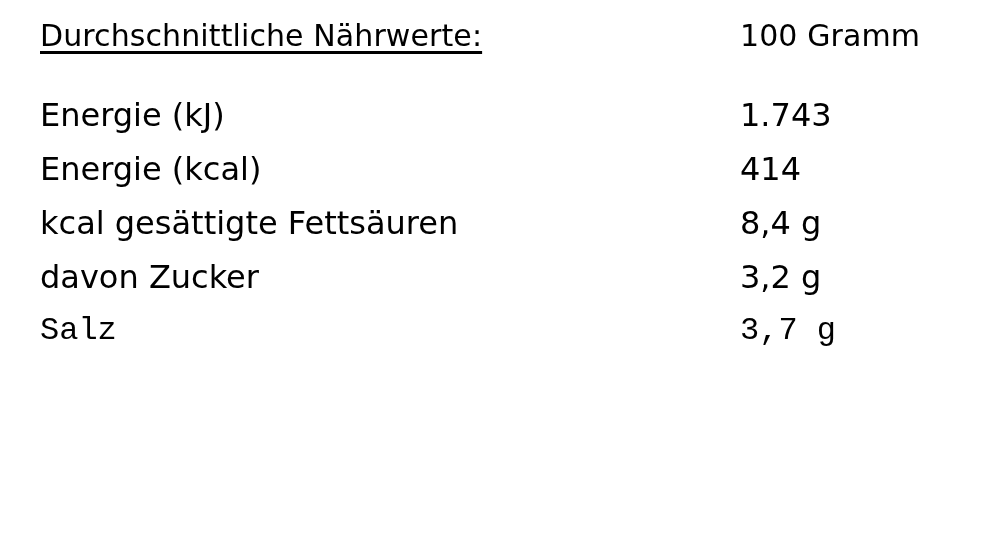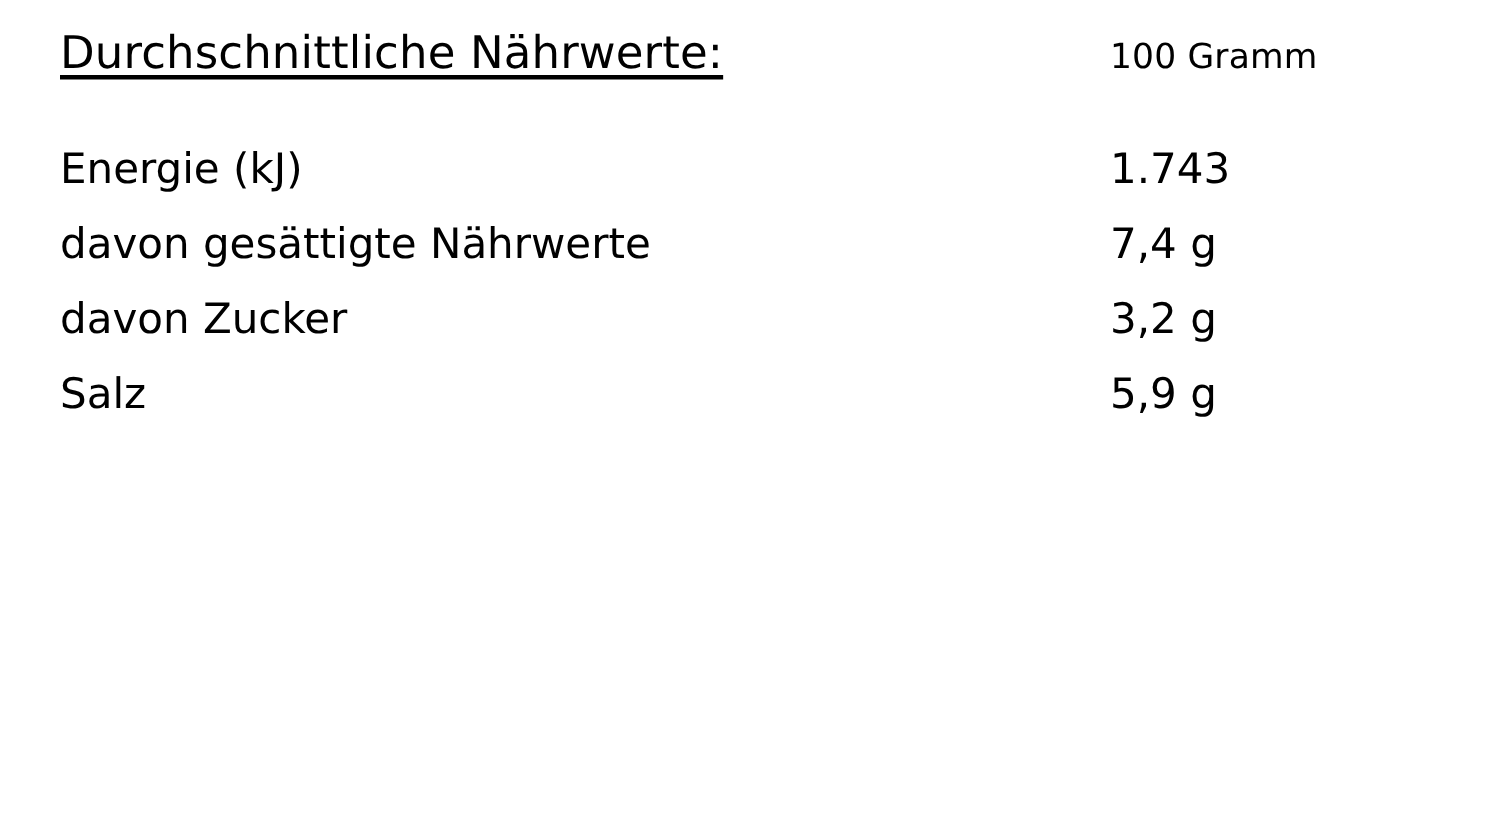"100 Gramm" .header-value { font-size: 23px -> 30px }
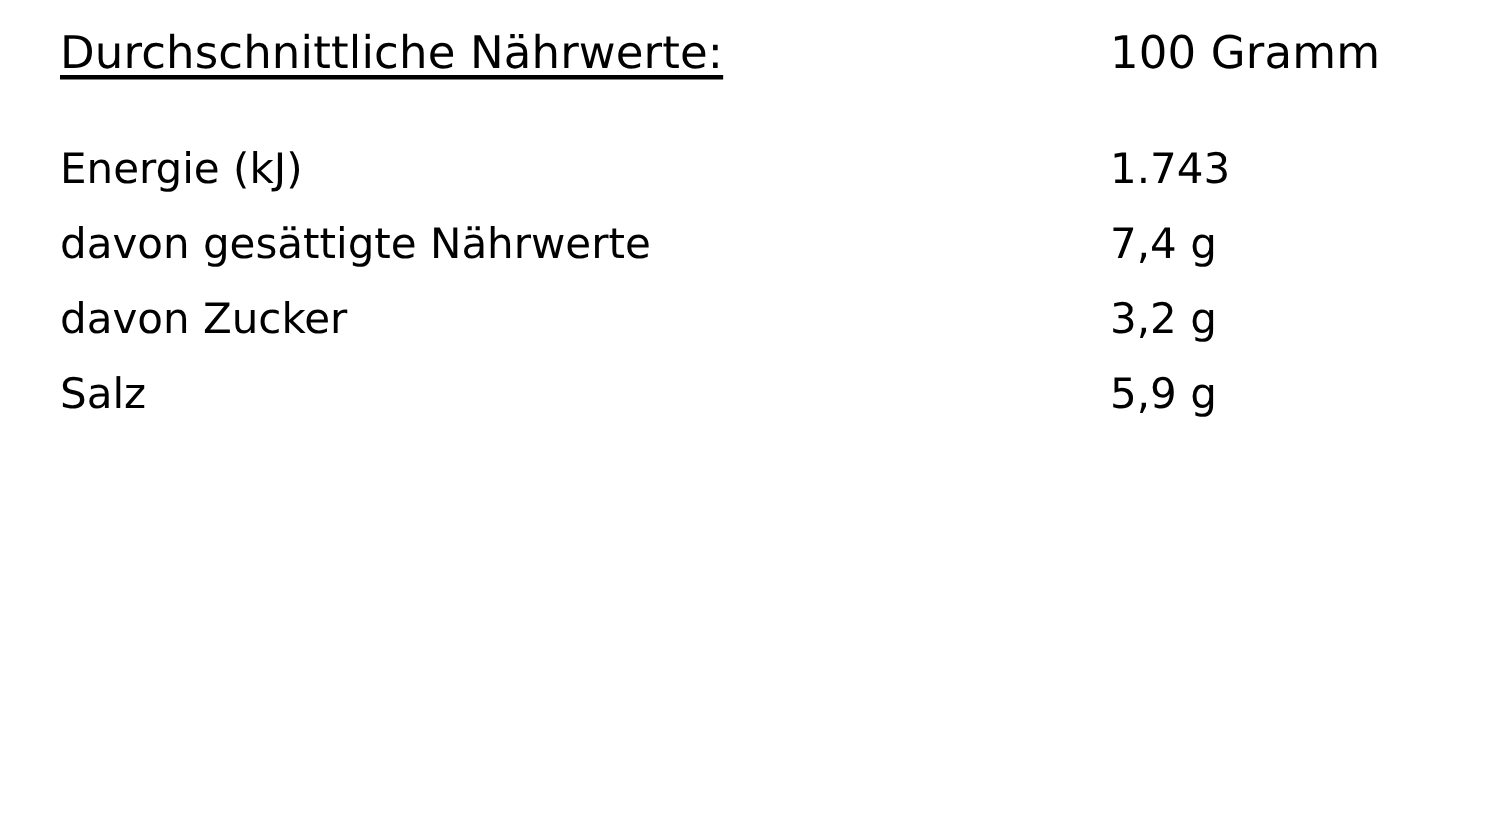"Energie (kJ)" tbody.rows td { font-size: 28px -> 32px }
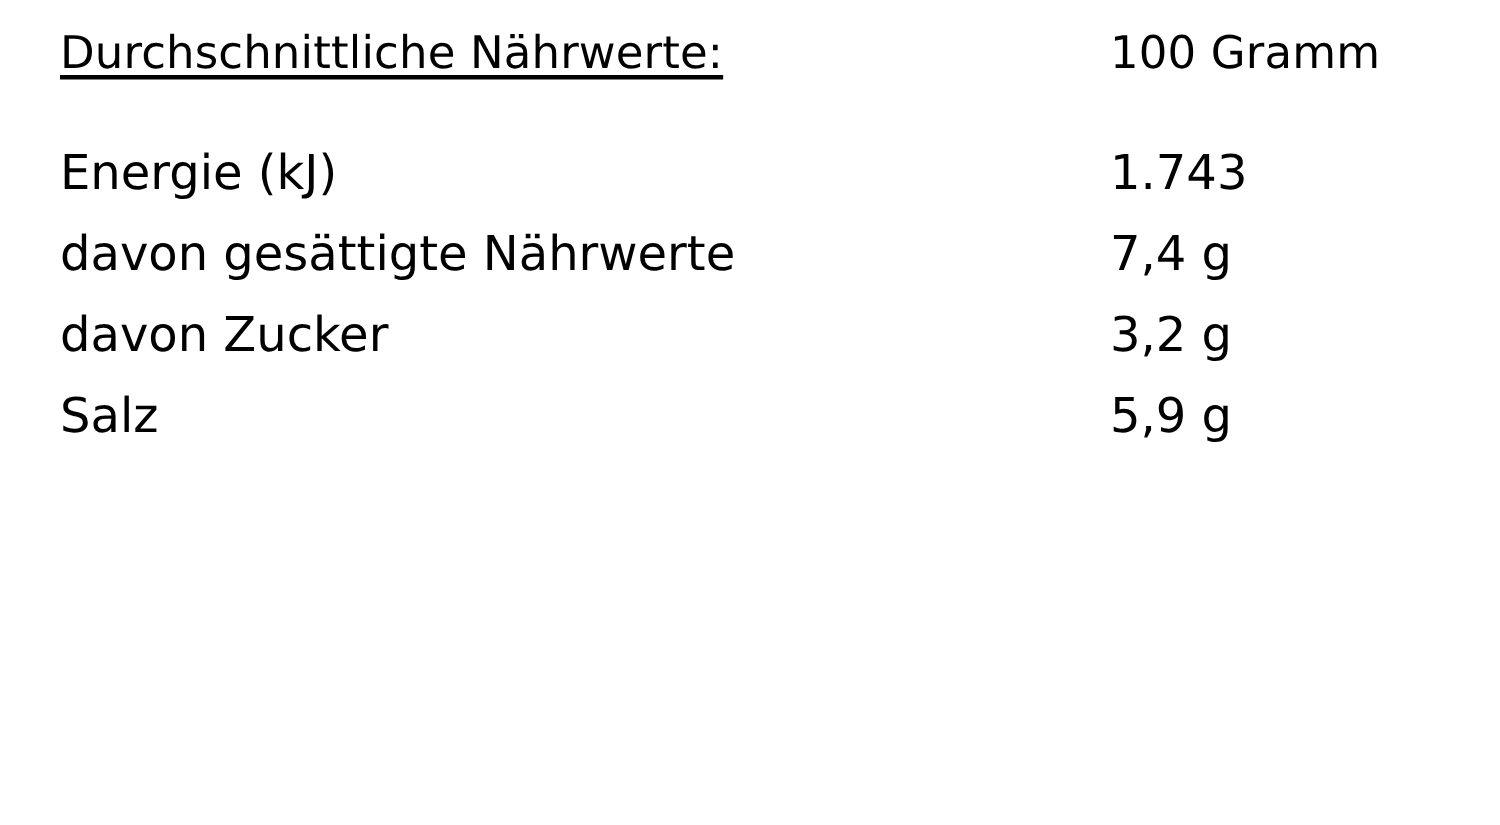"Energie (kcal)" tr { html: none -> <tr> <td>Energie (kcal)</td> <td>414</td> </tr> }
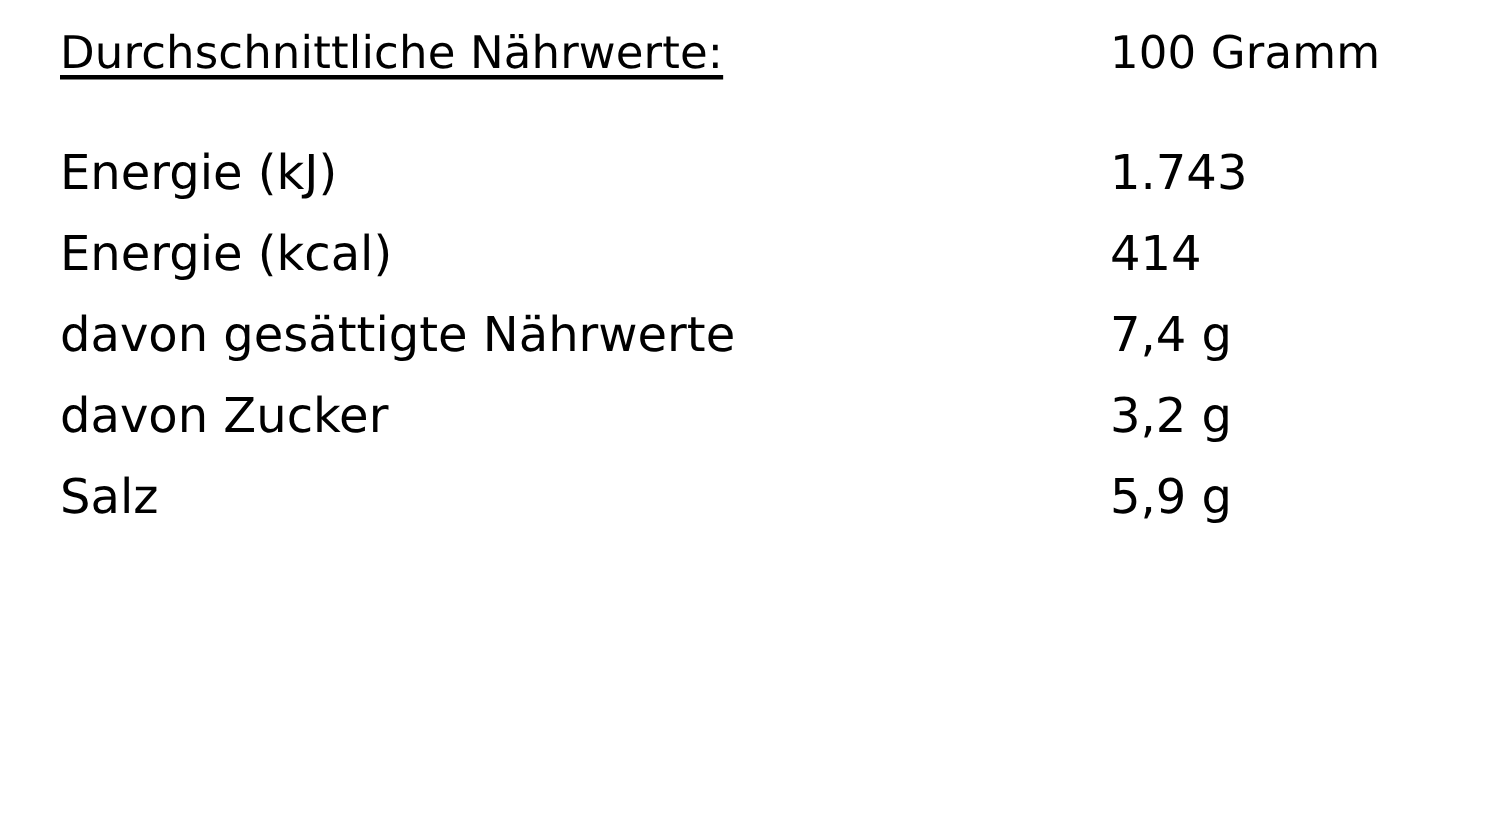"davon gesättigte Nährwerte" td.label-cell { text: davon gesättigte Nährwerte -> kcal gesättigte Fettsäuren }
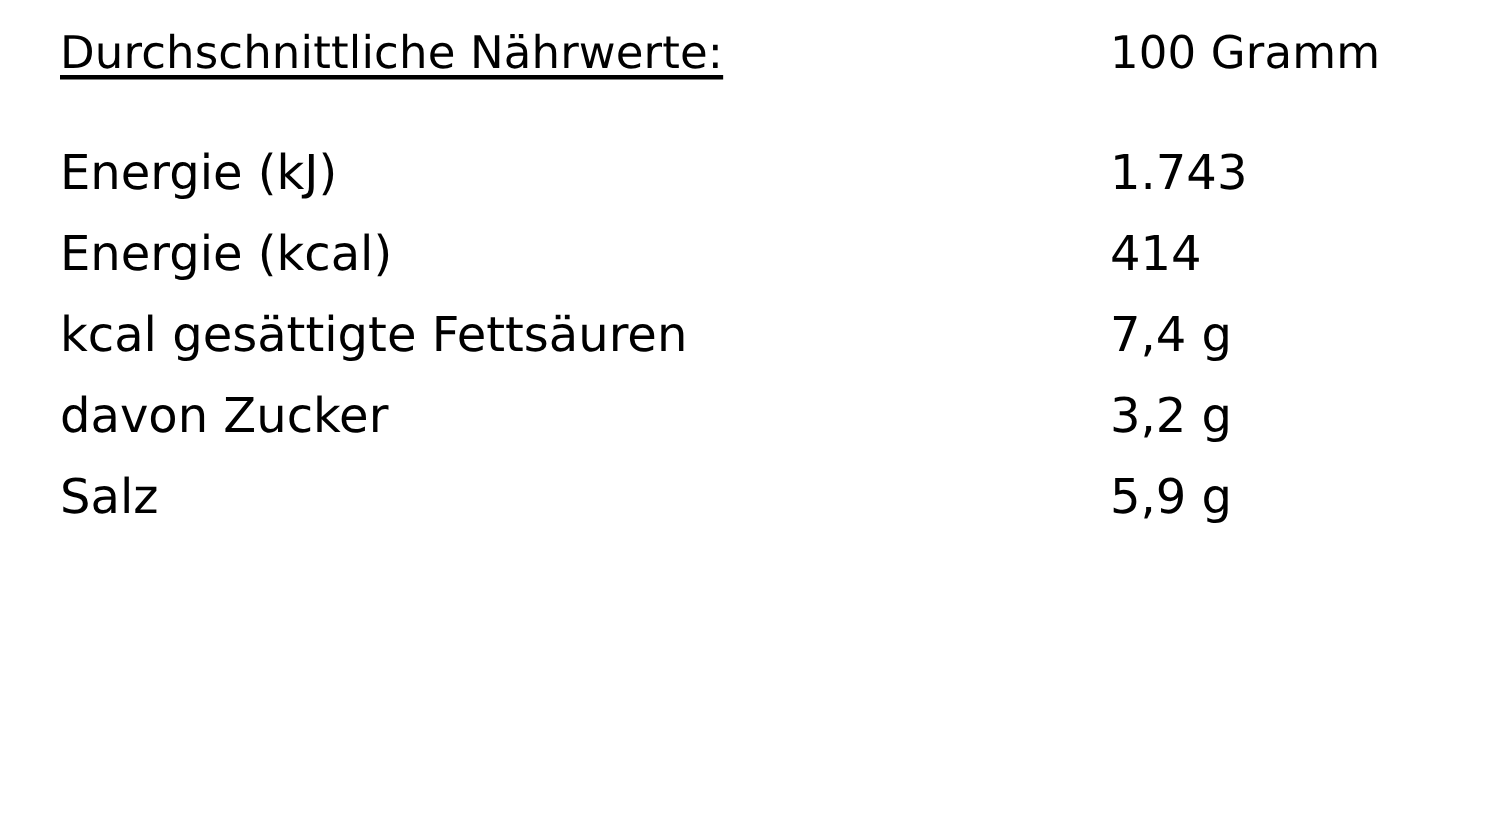"7,4 g" td.value-cell { text: 7,4 -> 8,4 }
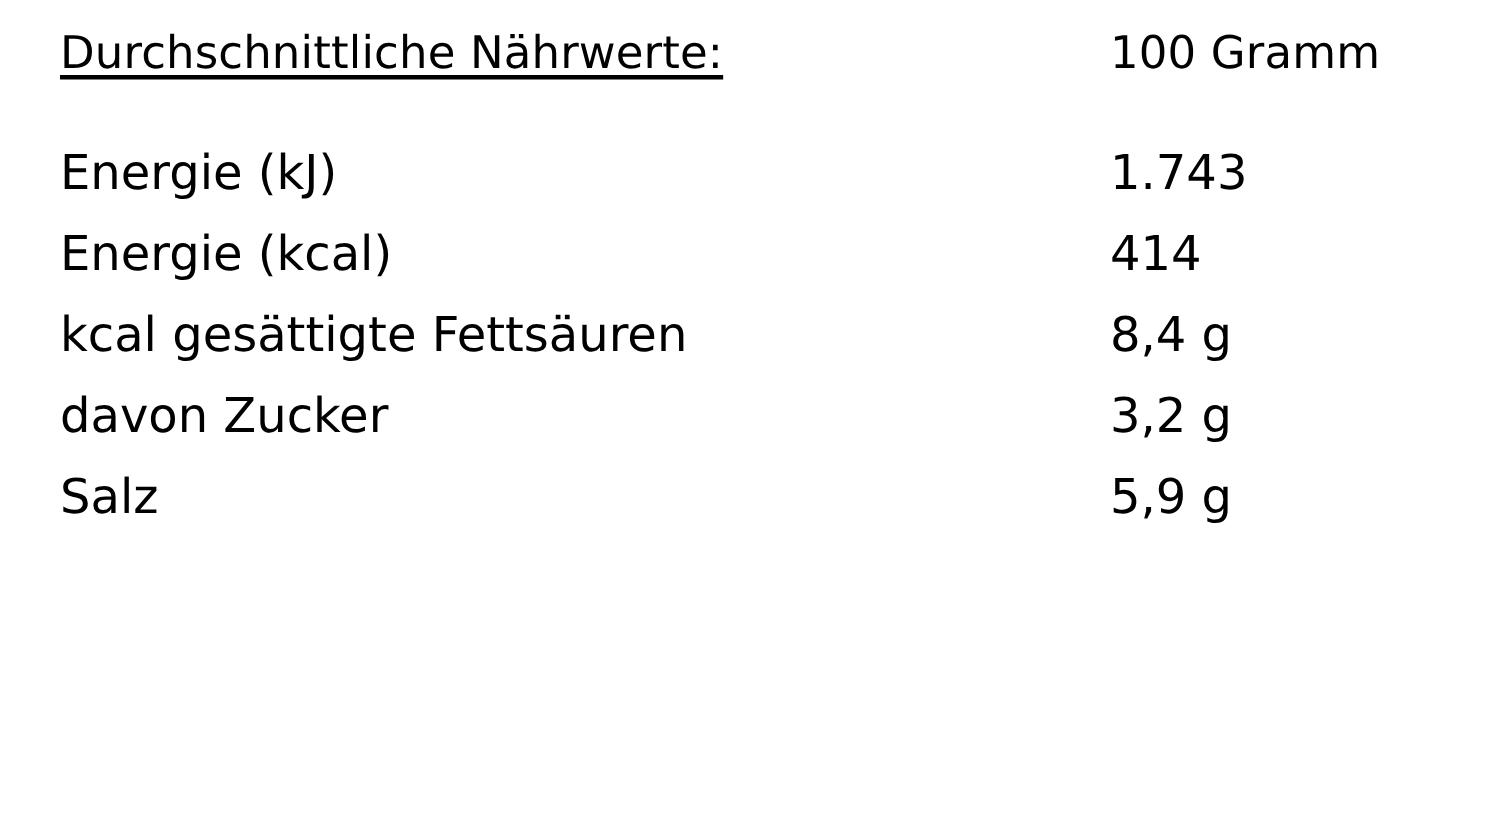"Salz" tbody.rows tr:last-child td { font-family: none -> Liberation Mono, monospace }
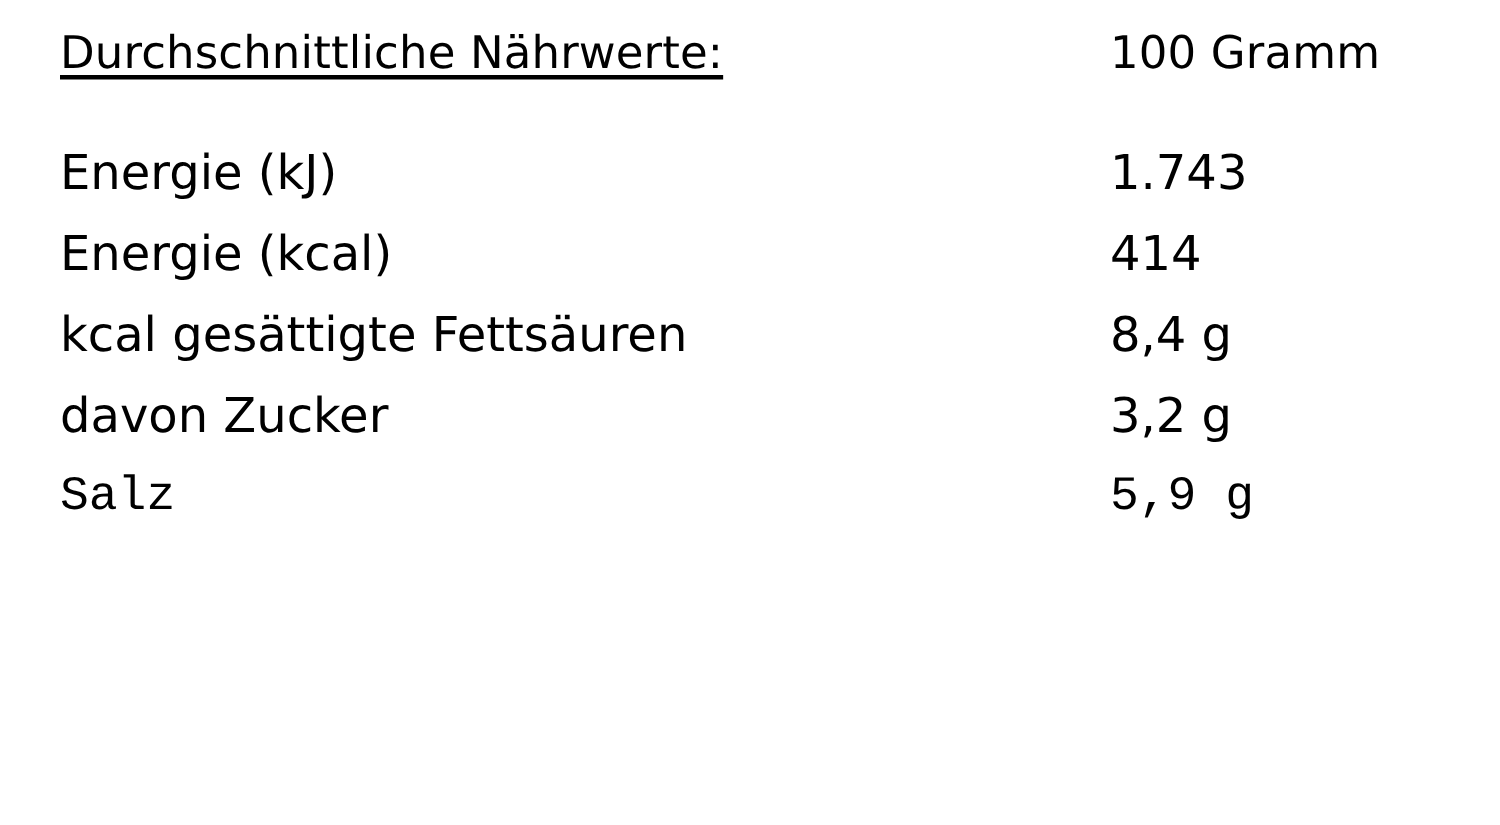"5,9 g" td.value-cell { text: 5,9 -> 3,7 }
